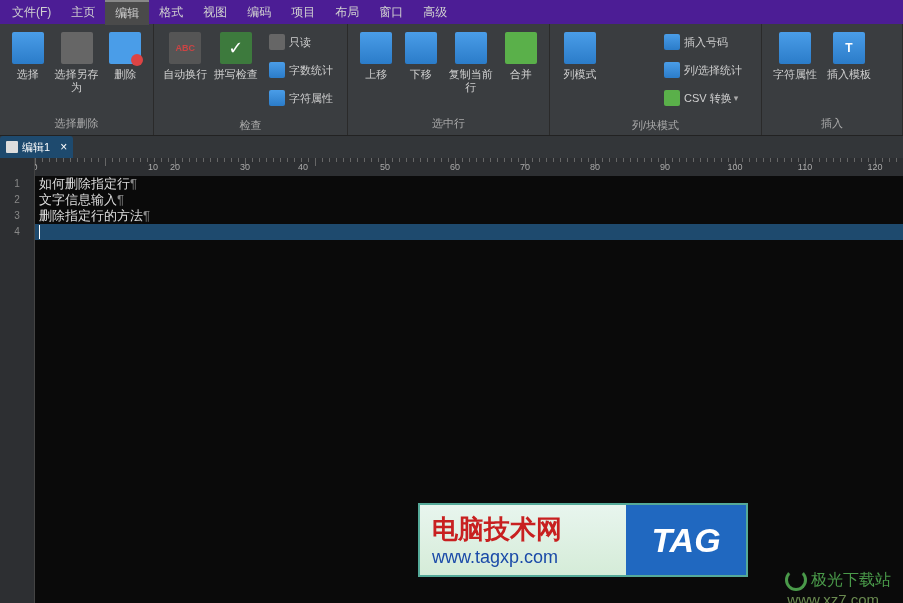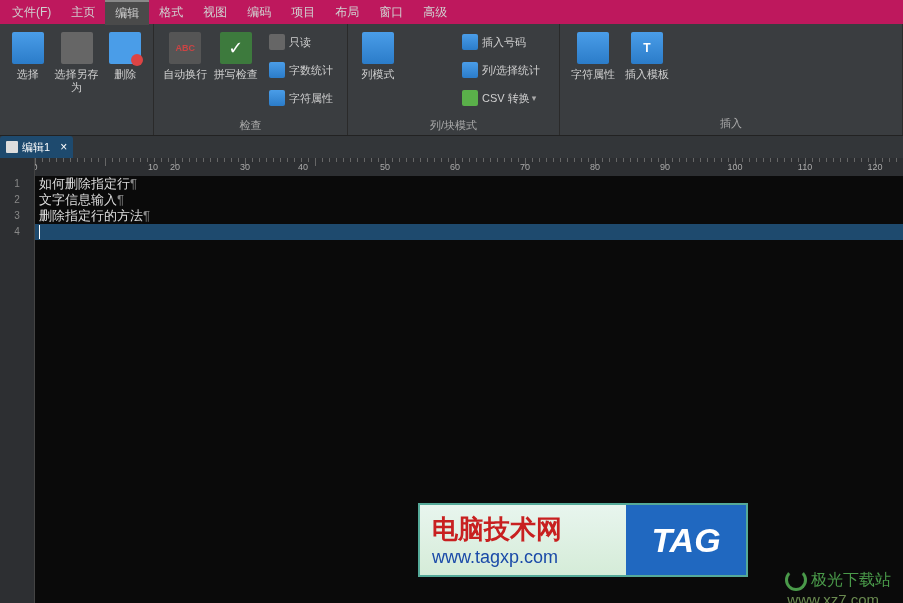"文件(F)" .menubar { background: #be185d -> #4c1d95 }
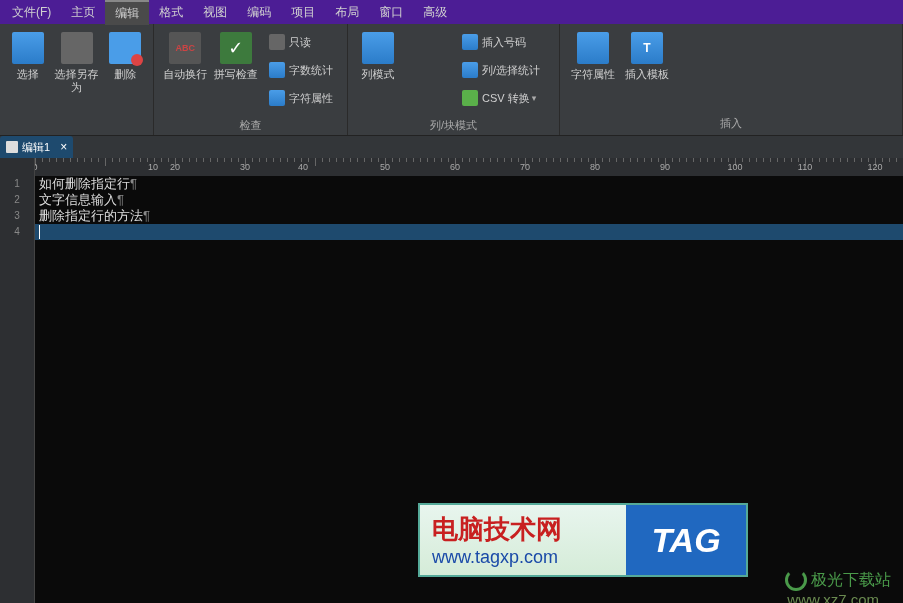"上移" div.ribbon-group { html: none -> <div> <div> <div> <div></div> <div>上移</div> </div> <div> <div></div> <div>下移</div> </div> <div> <div></div> <div>复制当前行</div> </div> <div> <div></div> <div>合并</div> </div> </div> <div>选中行</div> </div> }
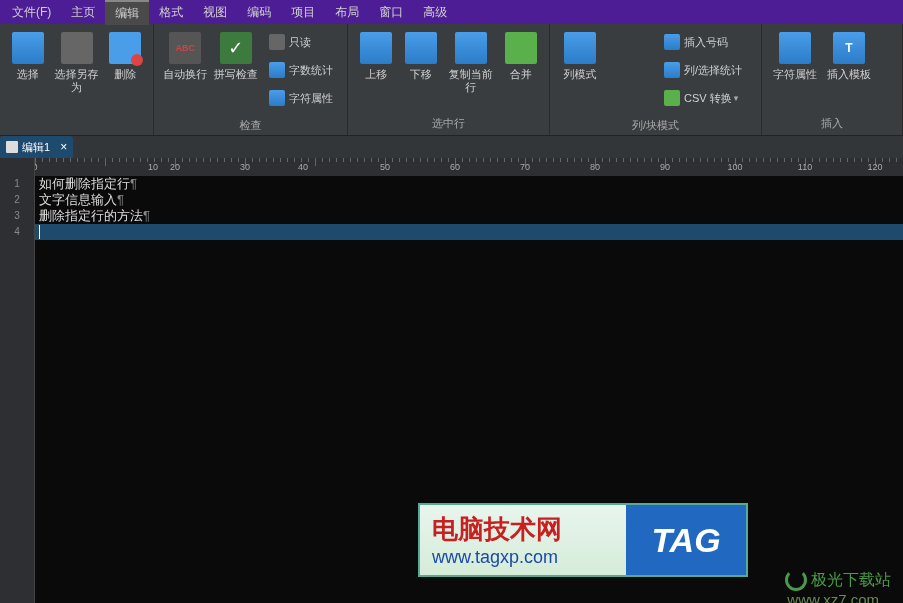"选择删除" div.ribbon-group-label { html: none -> <div>选择删除</div> }
